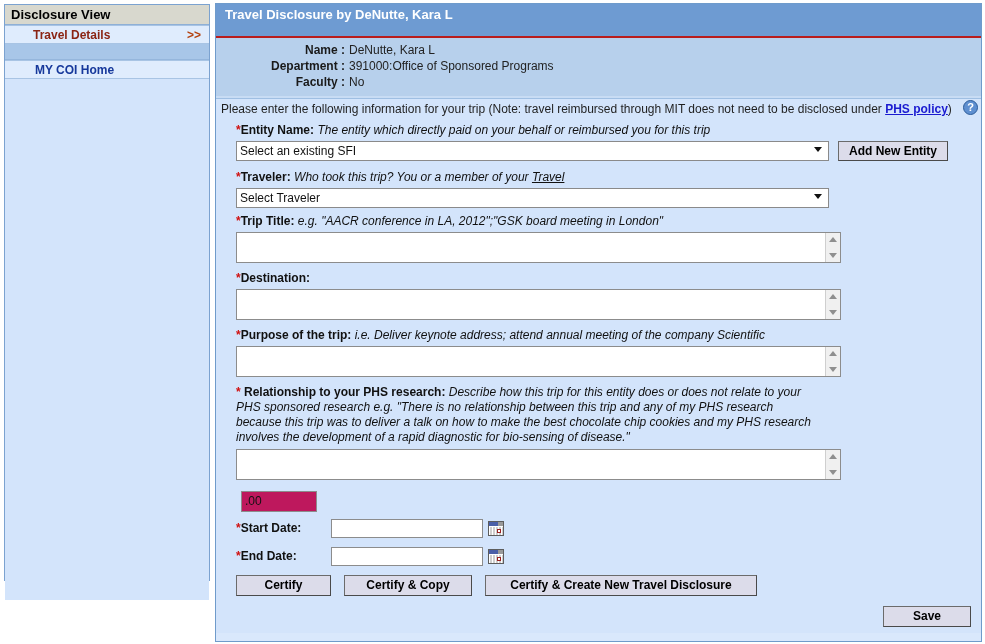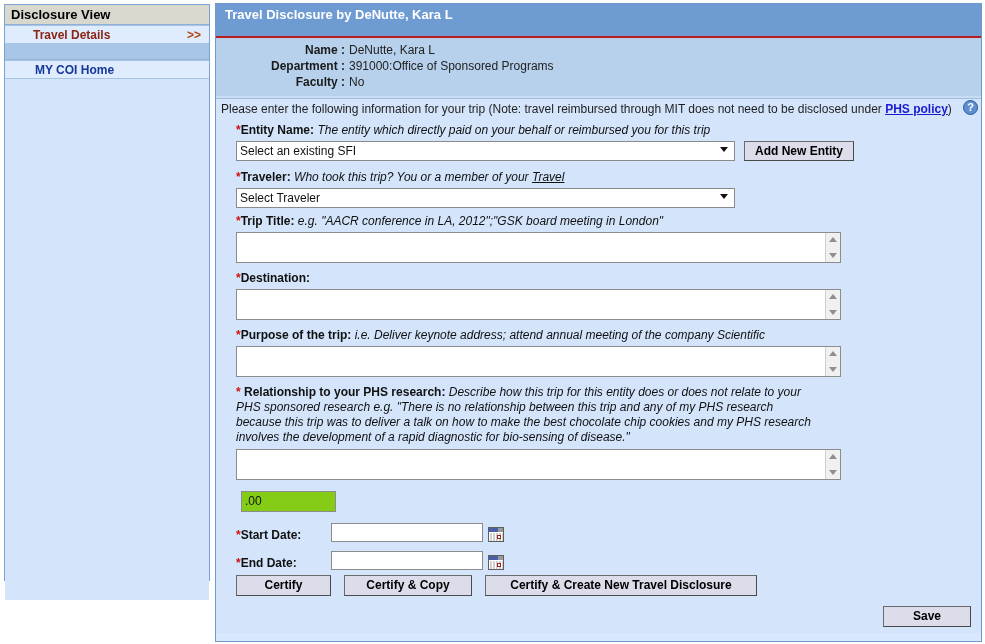"Select an existing SFI" select.combo { width: 499px -> 593px }
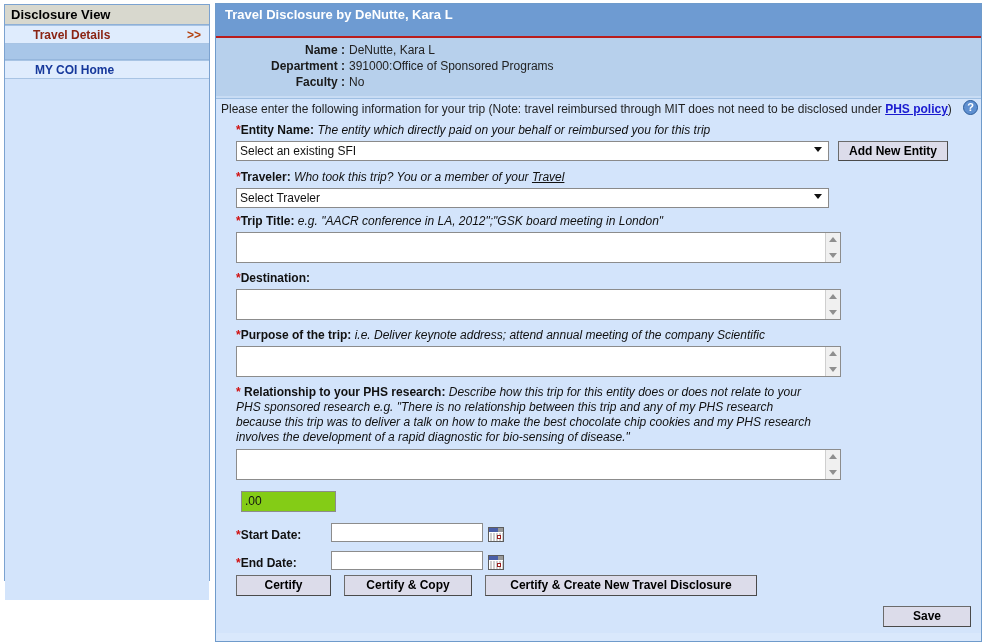".00" input.amount { background: #84cc16 -> #be185d; width: 95px -> 76px }
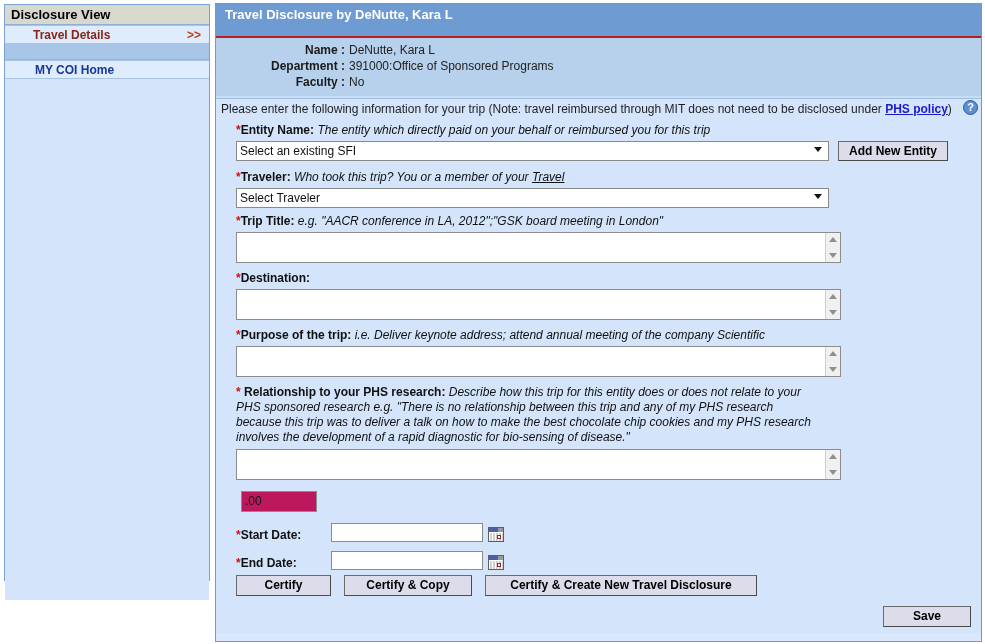"*Start Date:" .date-row { align-items: flex-end -> center }
